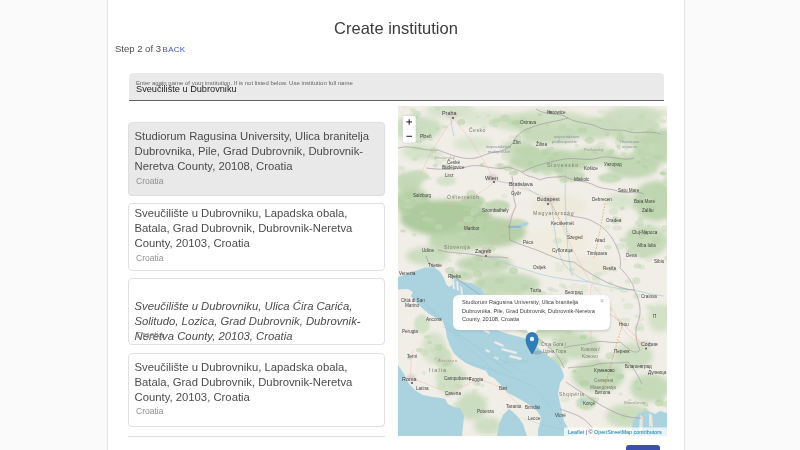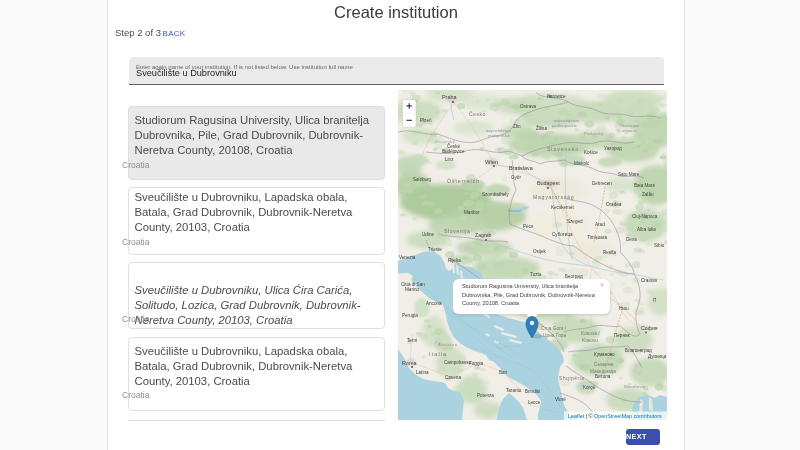"Create institution" .abs { margin-top: none -> 16px }
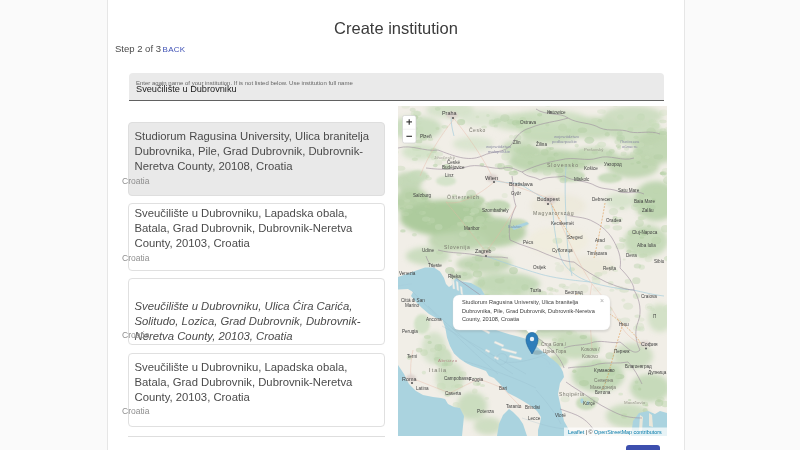"Croatia" .ccro { left: 122px -> 136px }
